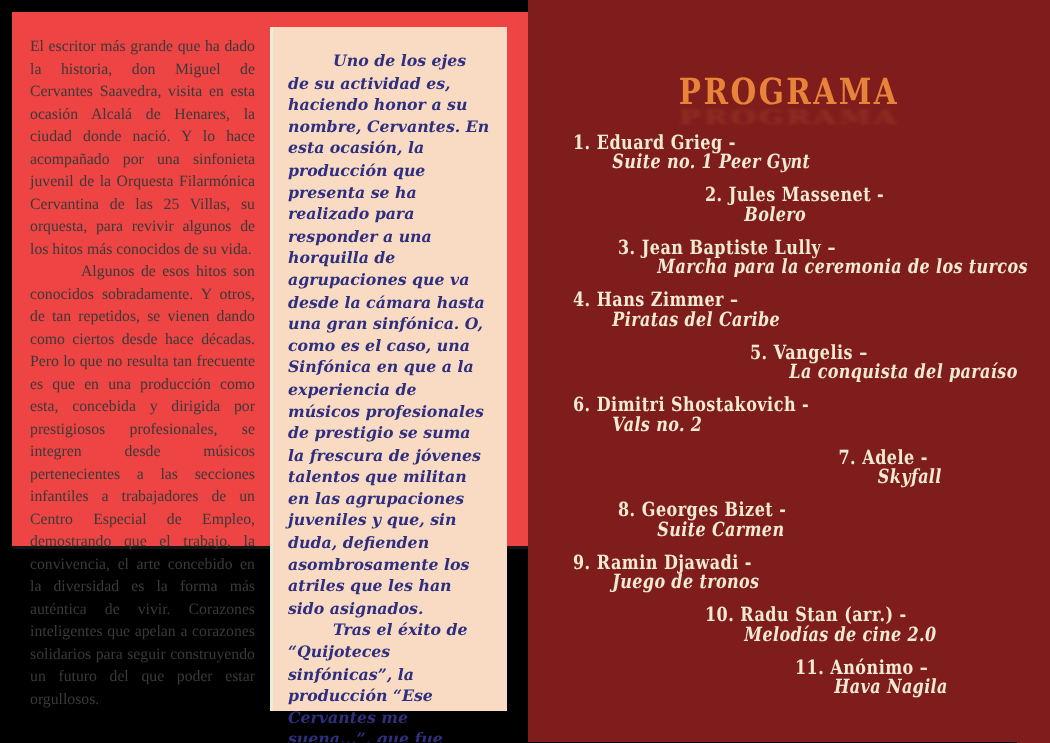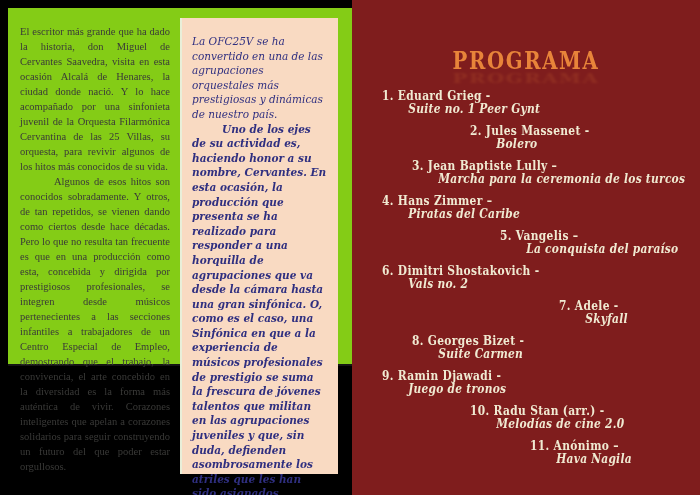"El escritor más grande que" .left-page { background: #84cc16 -> #ef4444 }
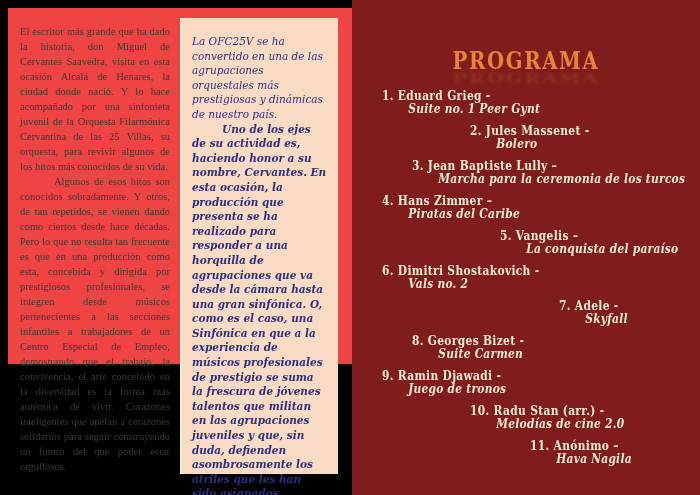"La OFC25V se ha convertido" p { html: <p>La OFC25V se ha convertido en una de las agrupaciones orquestales más prestigiosas y dinámicas de nuestro país.</p> -> none }
